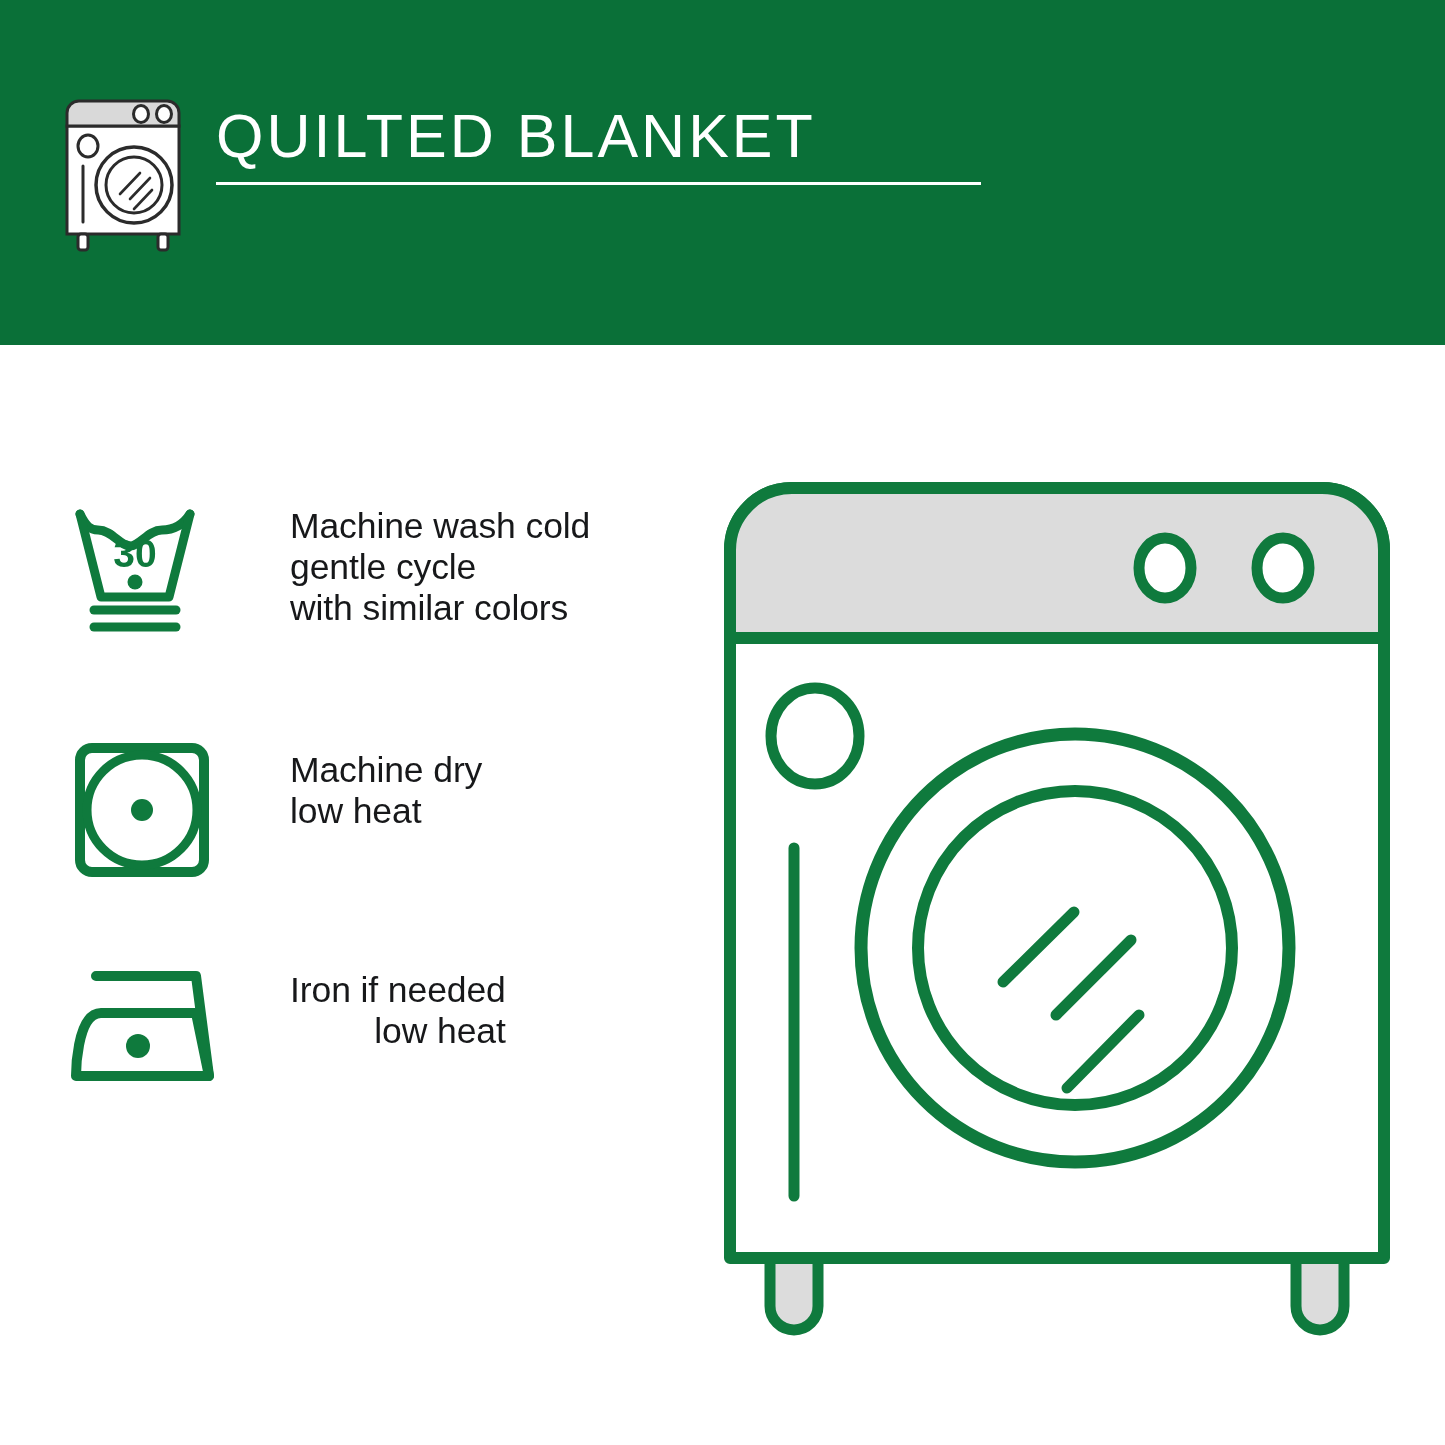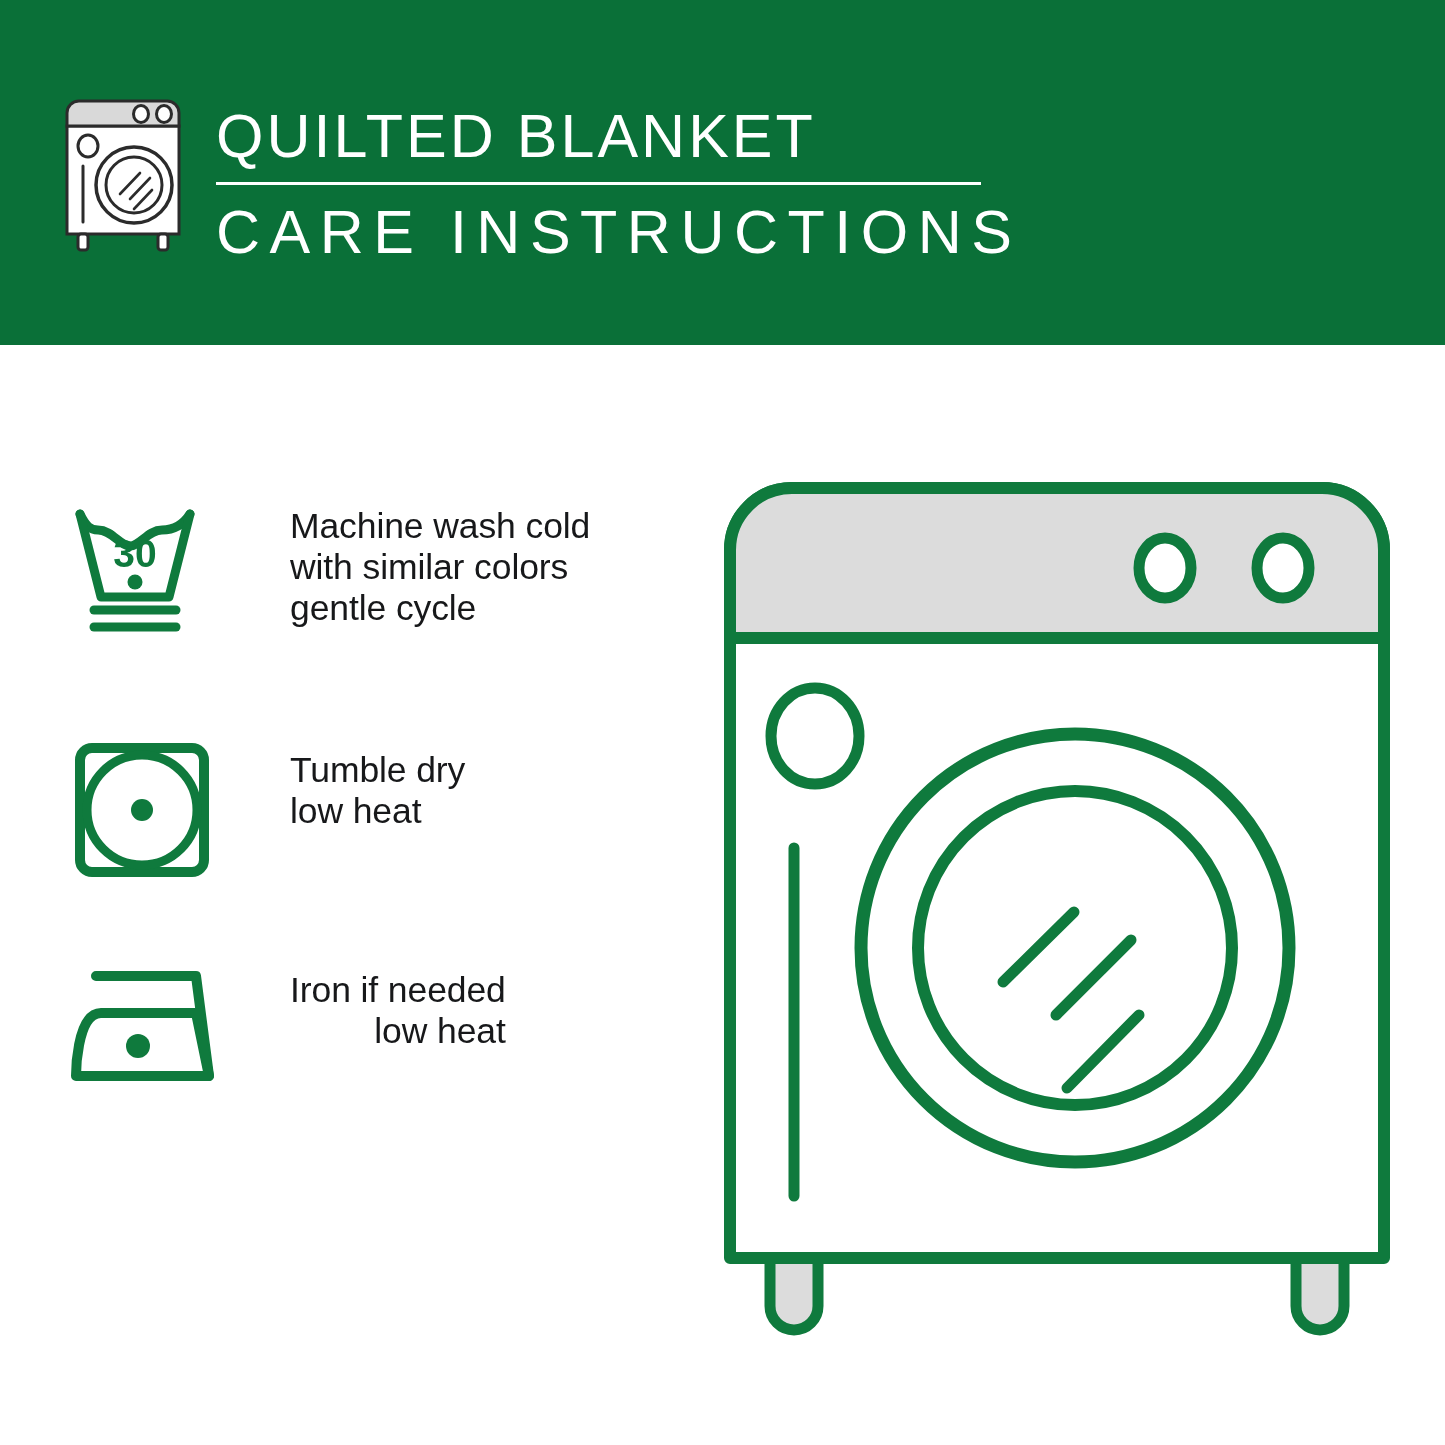"CARE INSTRUCTIONS" div.title-line-2 { html: <div>CARE INSTRUCTIONS</div> -> none }
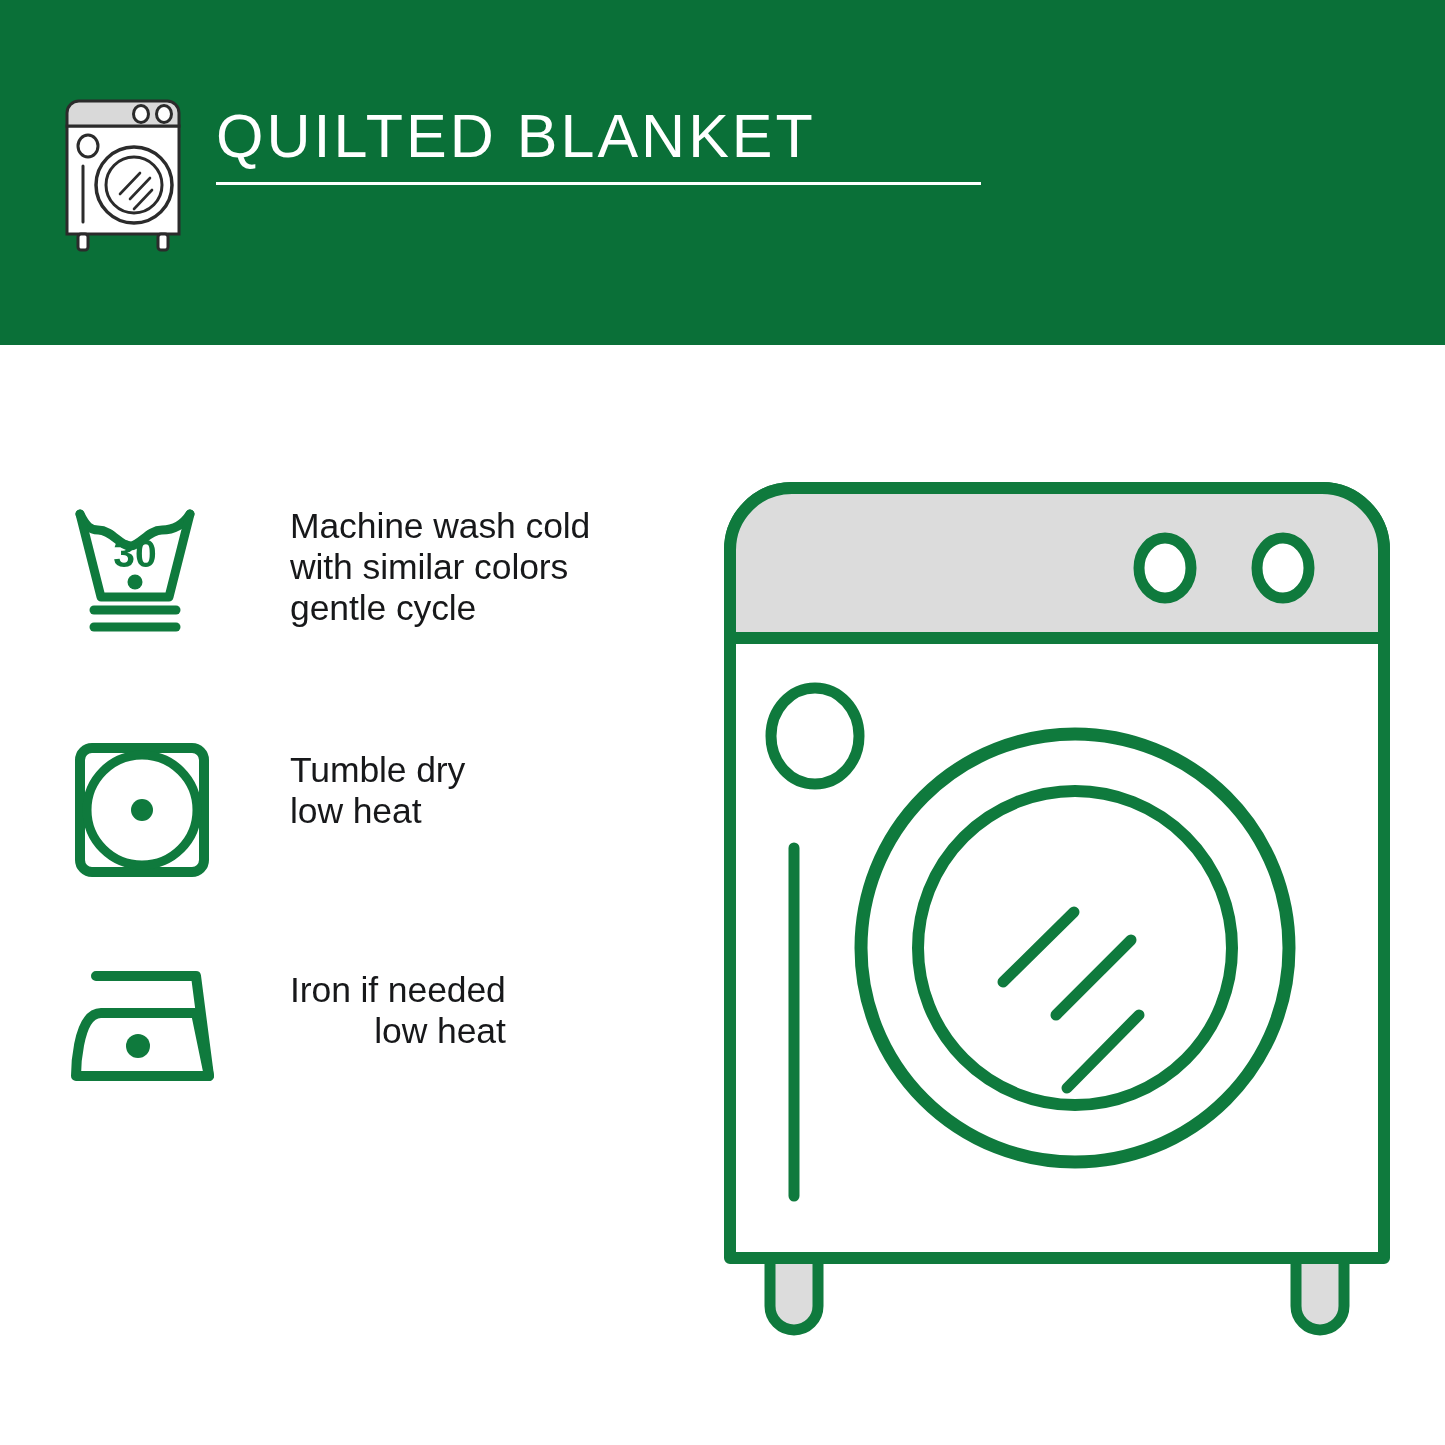"with similar colors" span.tl { order: before "gentle cycle" -> after "gentle cycle" }
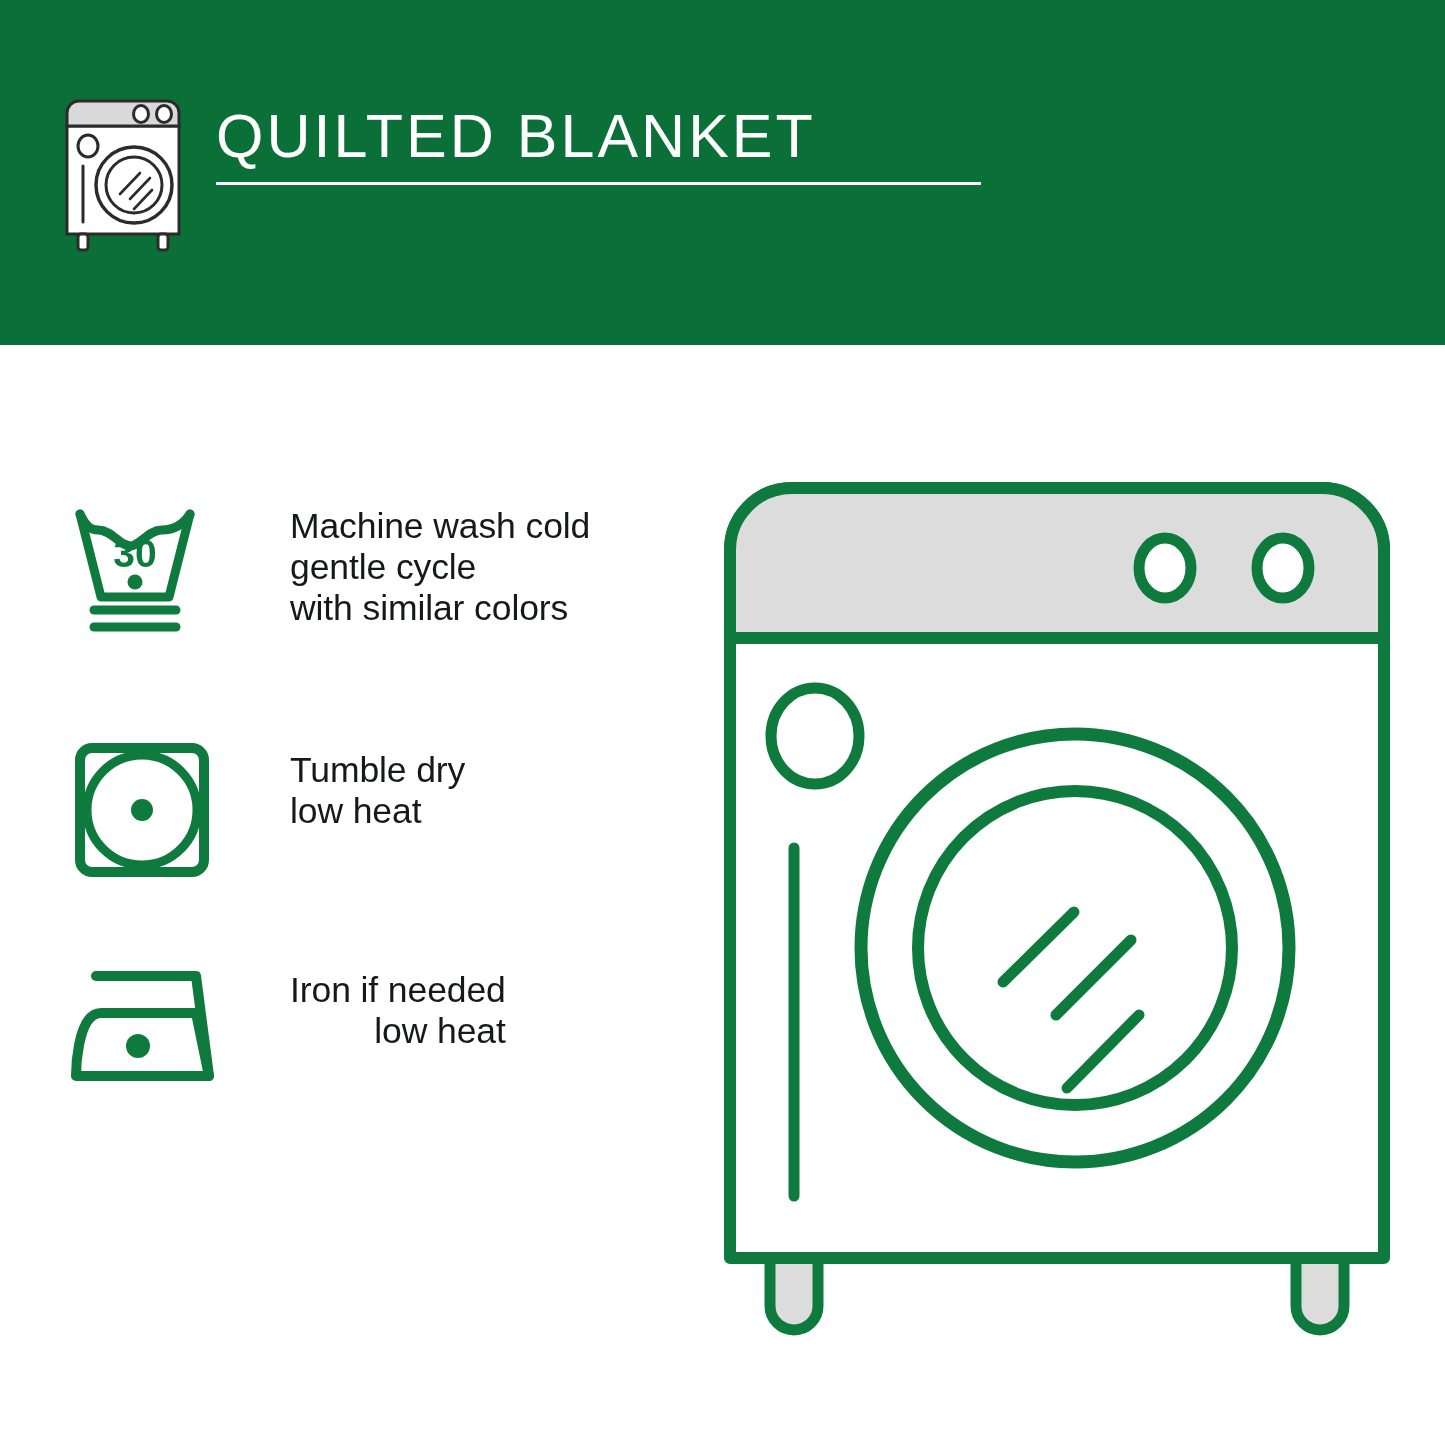"Tumble dry" span.tl { text: Tumble -> Machine }
